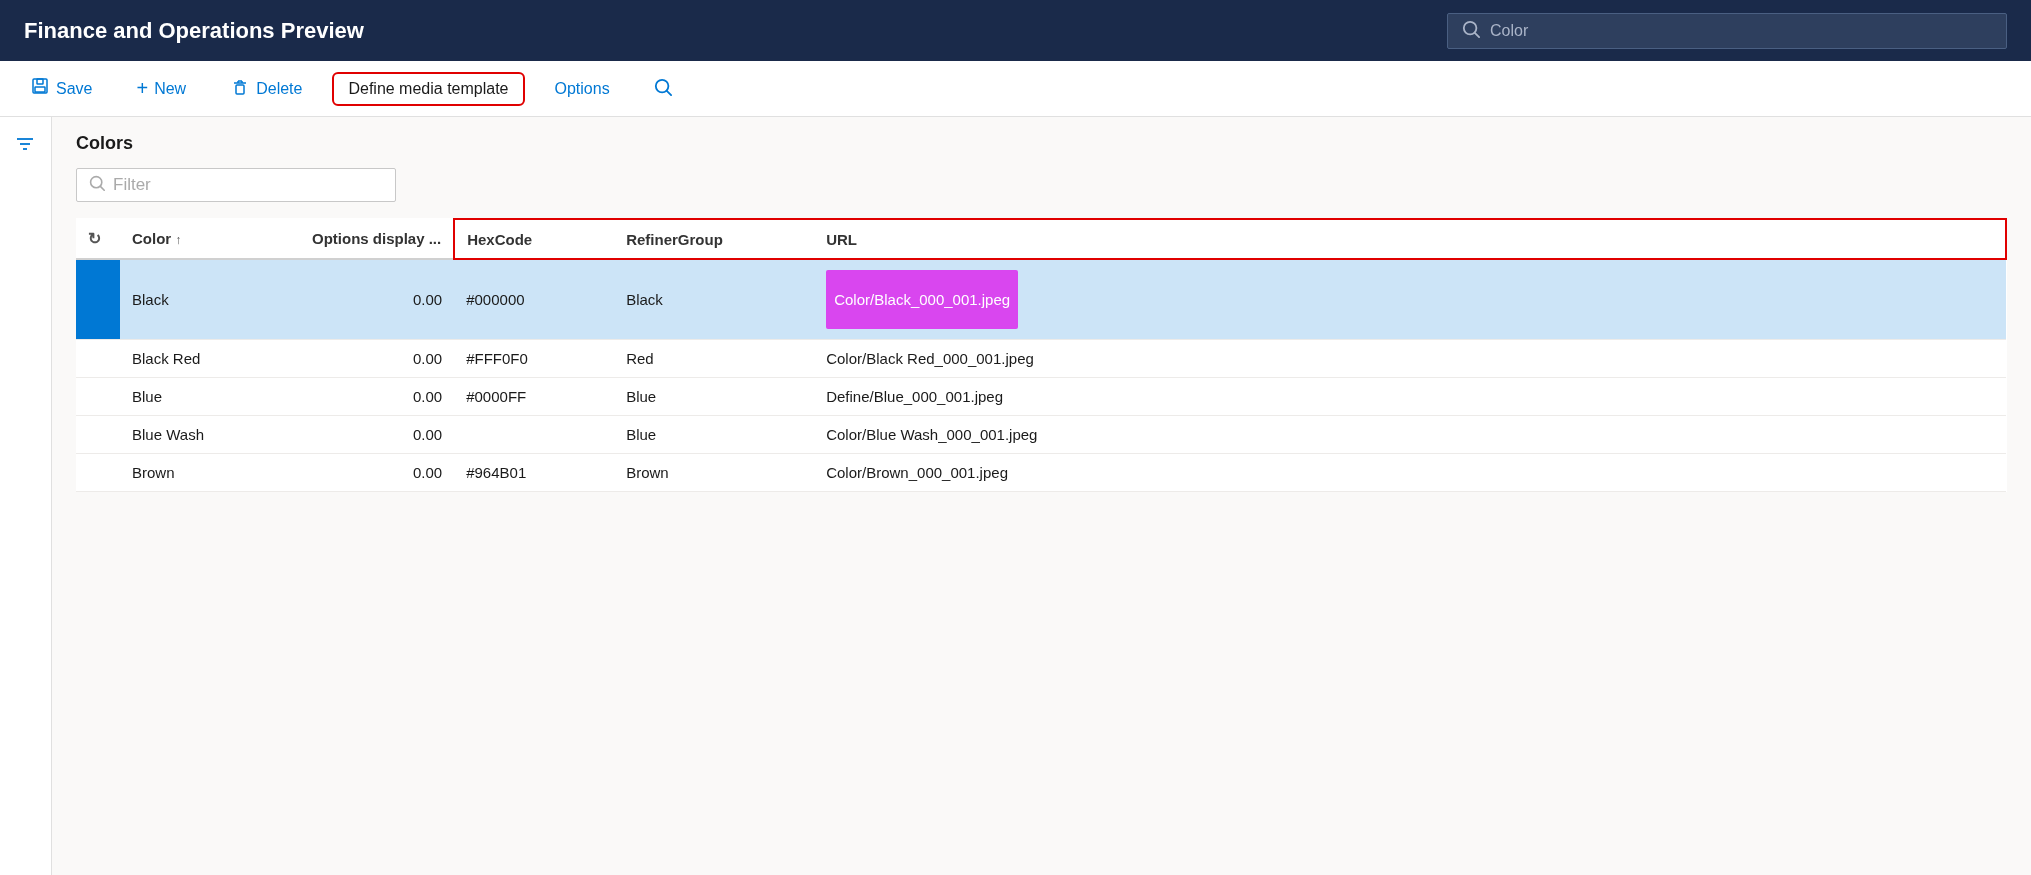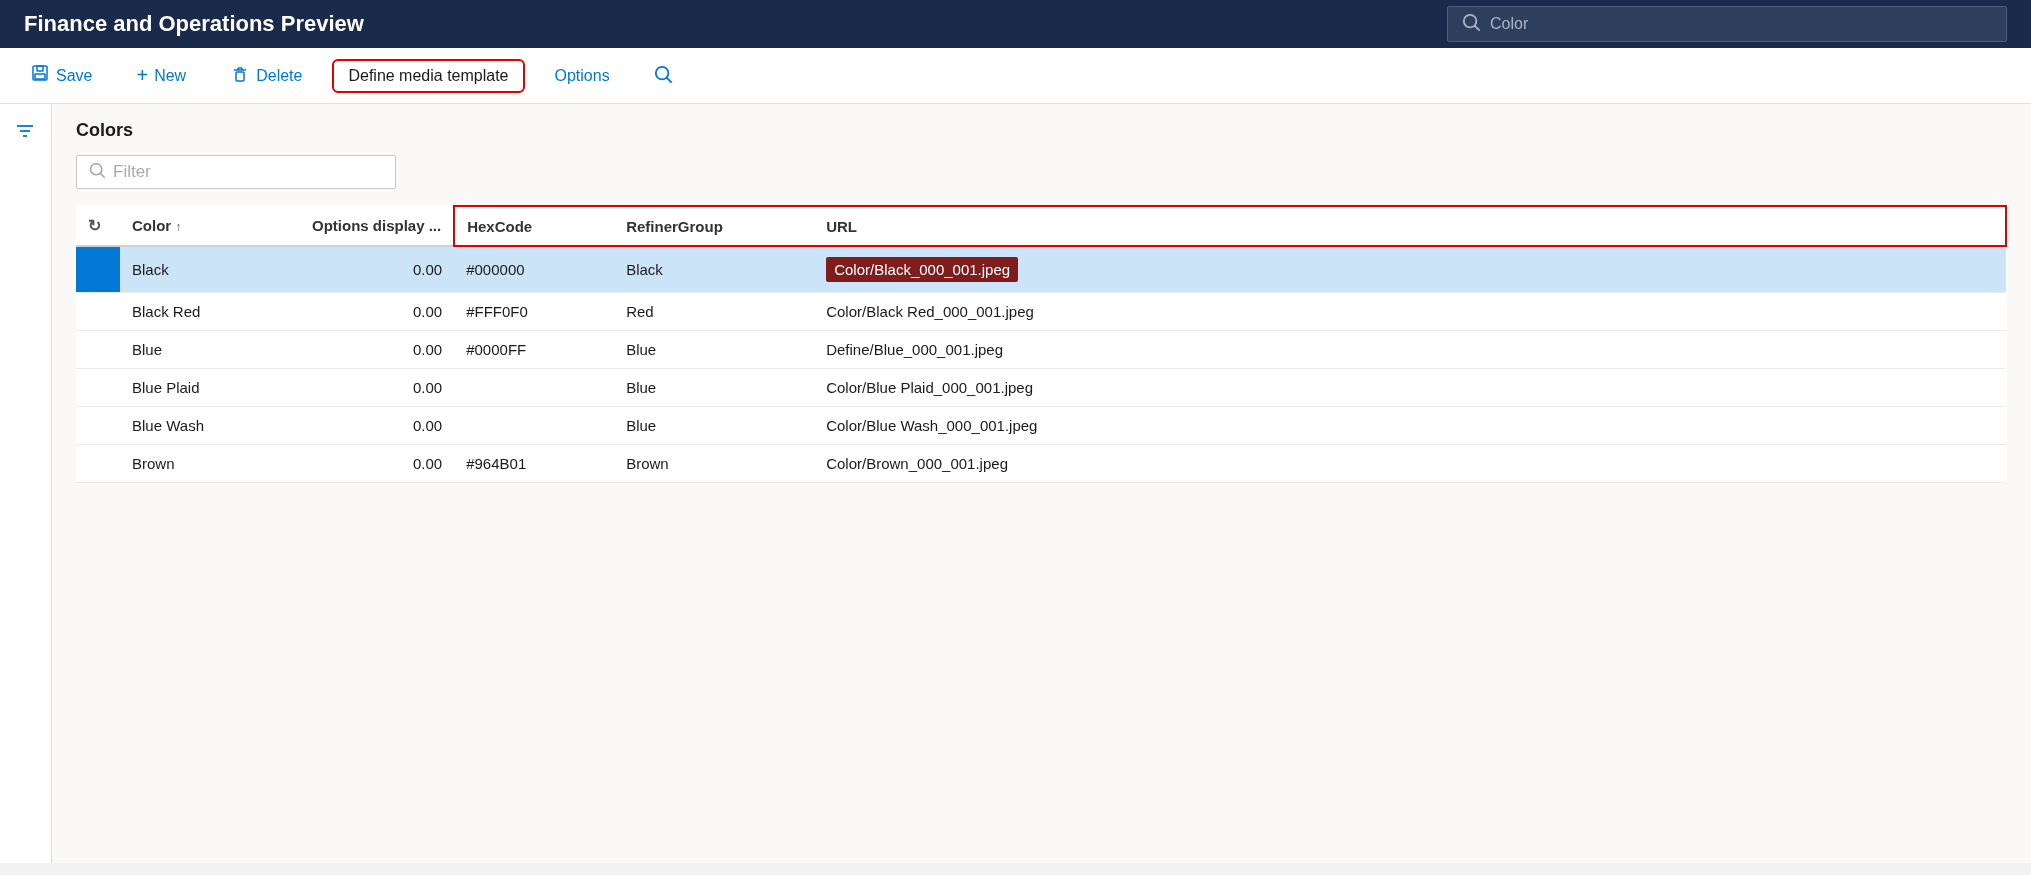"Finance and Operations Preview" .top-bar { height: 48px -> 61px }
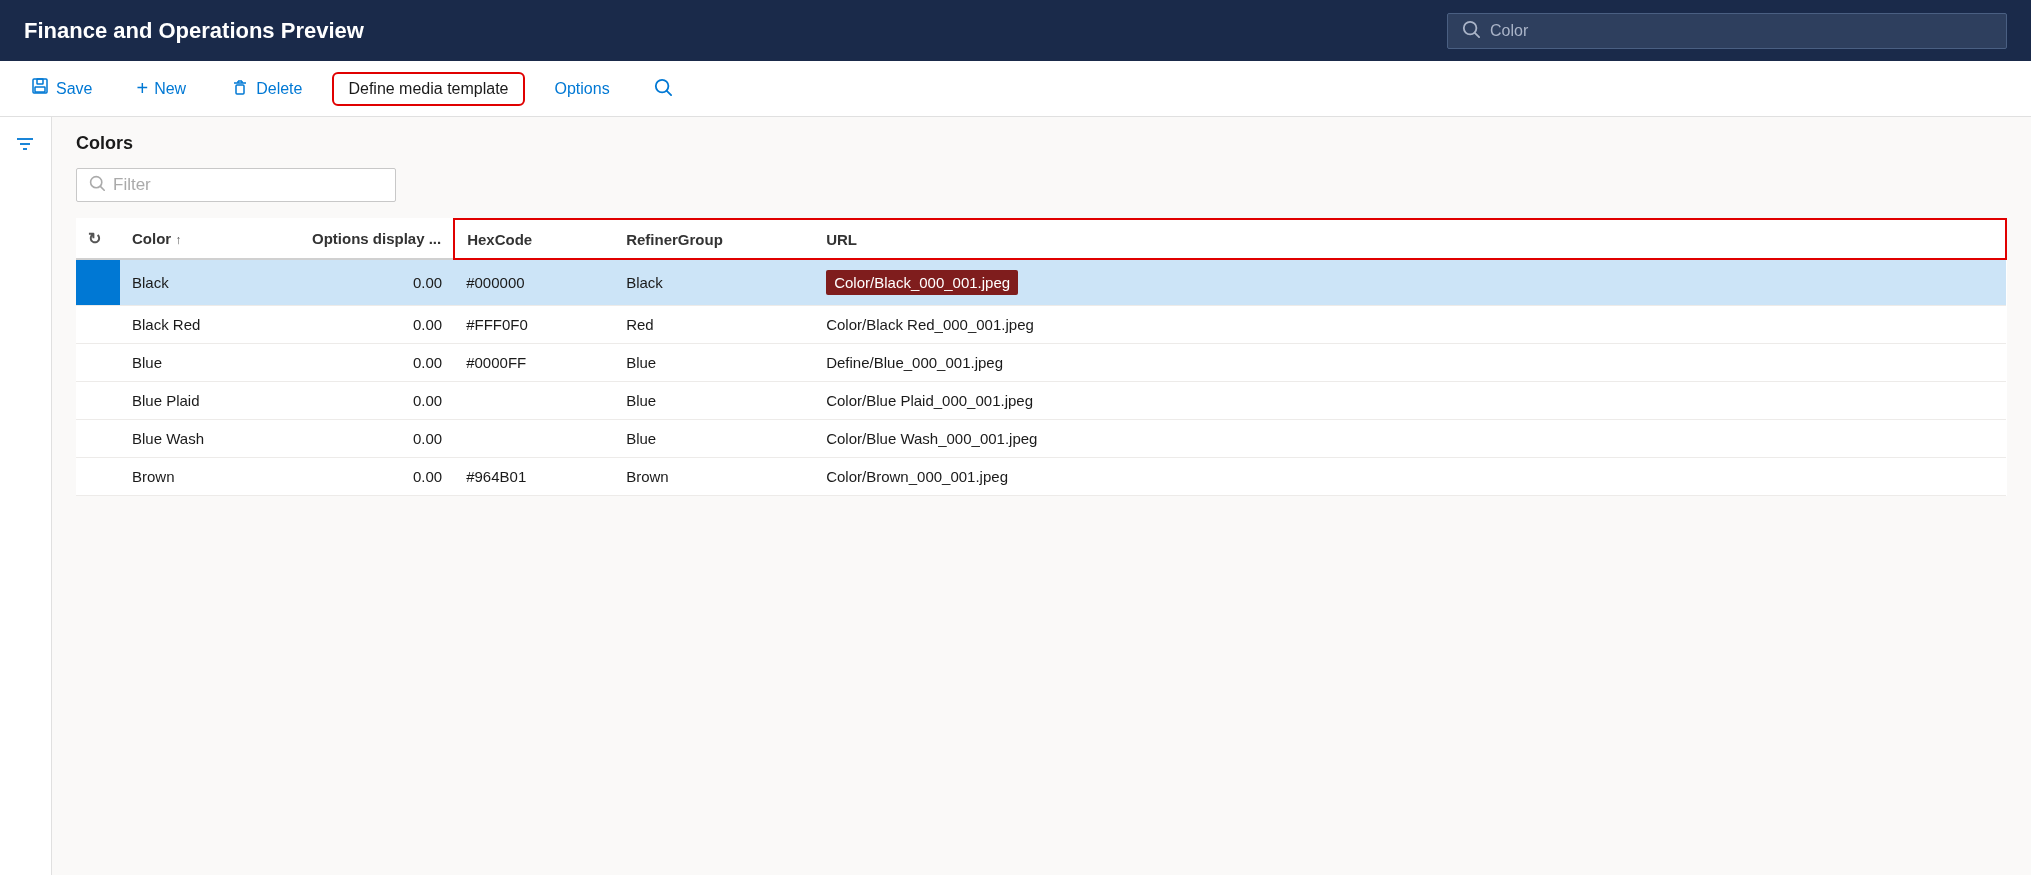"Color/Black_000_001.jpeg" .url-selected-cell { background: #7f1d1d -> #d946ef; padding: 4px 8px -> 21px 8px }
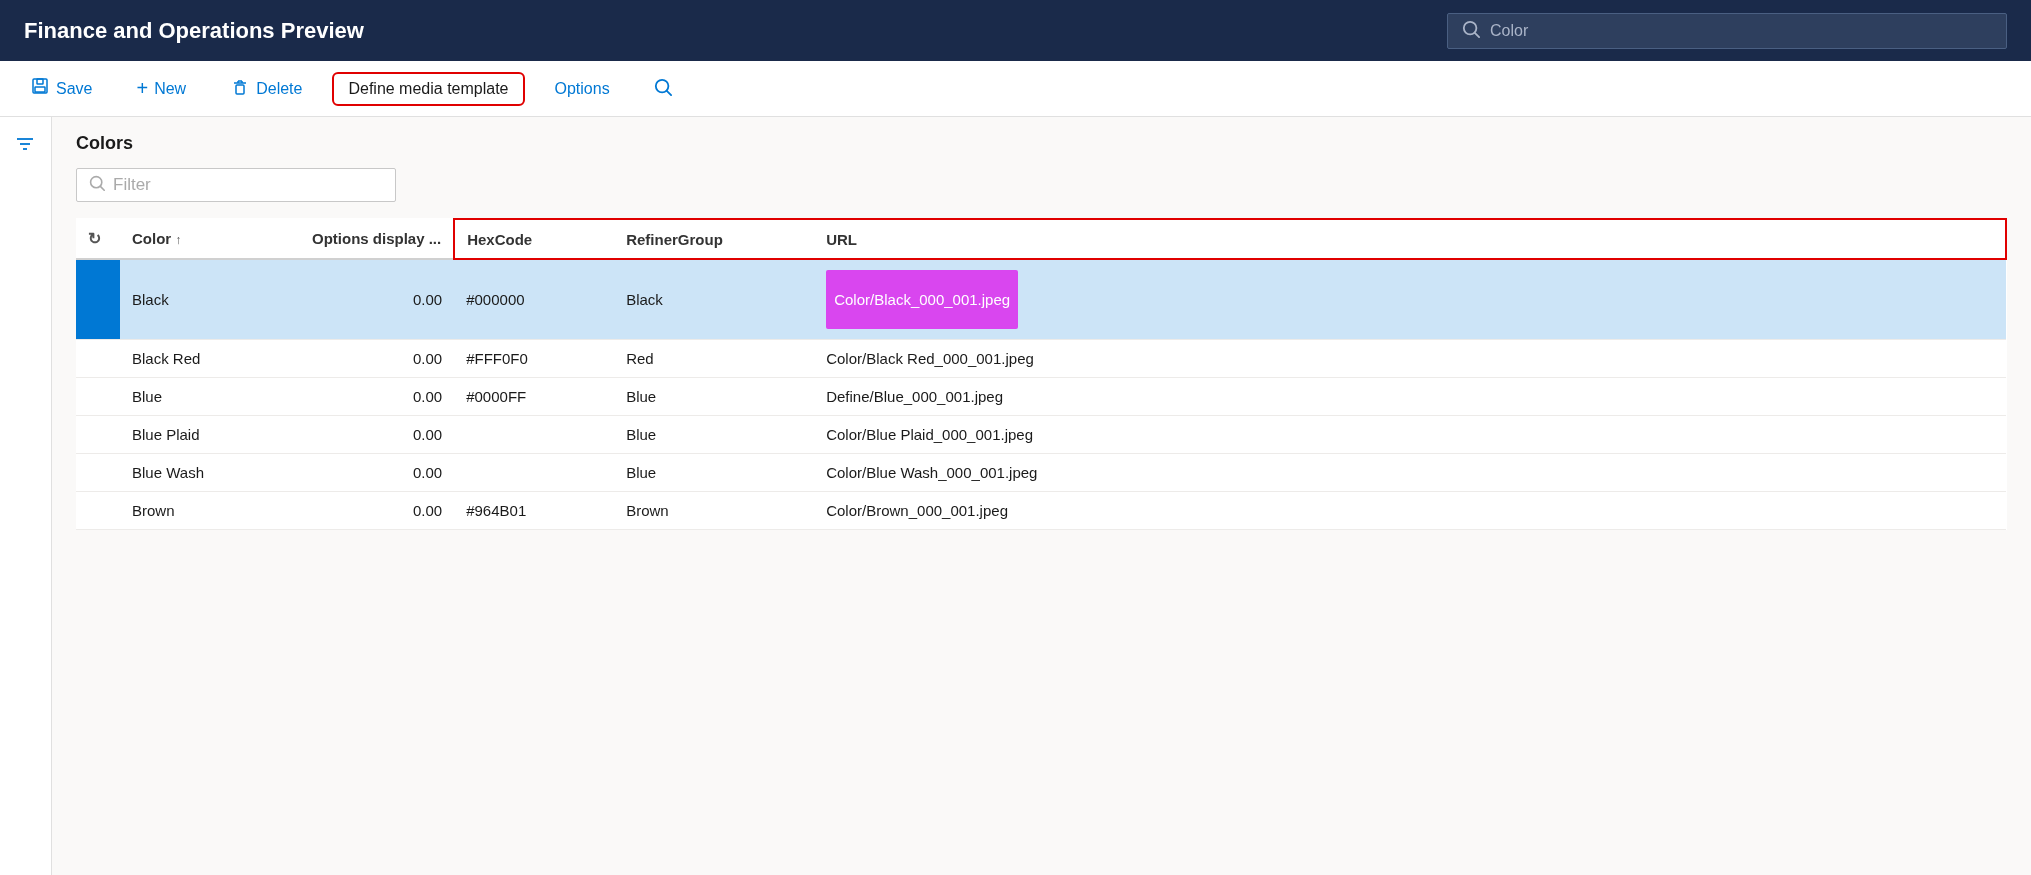"Blue Plaid" tr { html: <tr> <td></td> <td>Blue Plaid</td> <td>0.00</td> <td></td> <td>Blue</td> <td>Color/Blue Plaid_000_001.jpeg</td> </tr> -> none }
